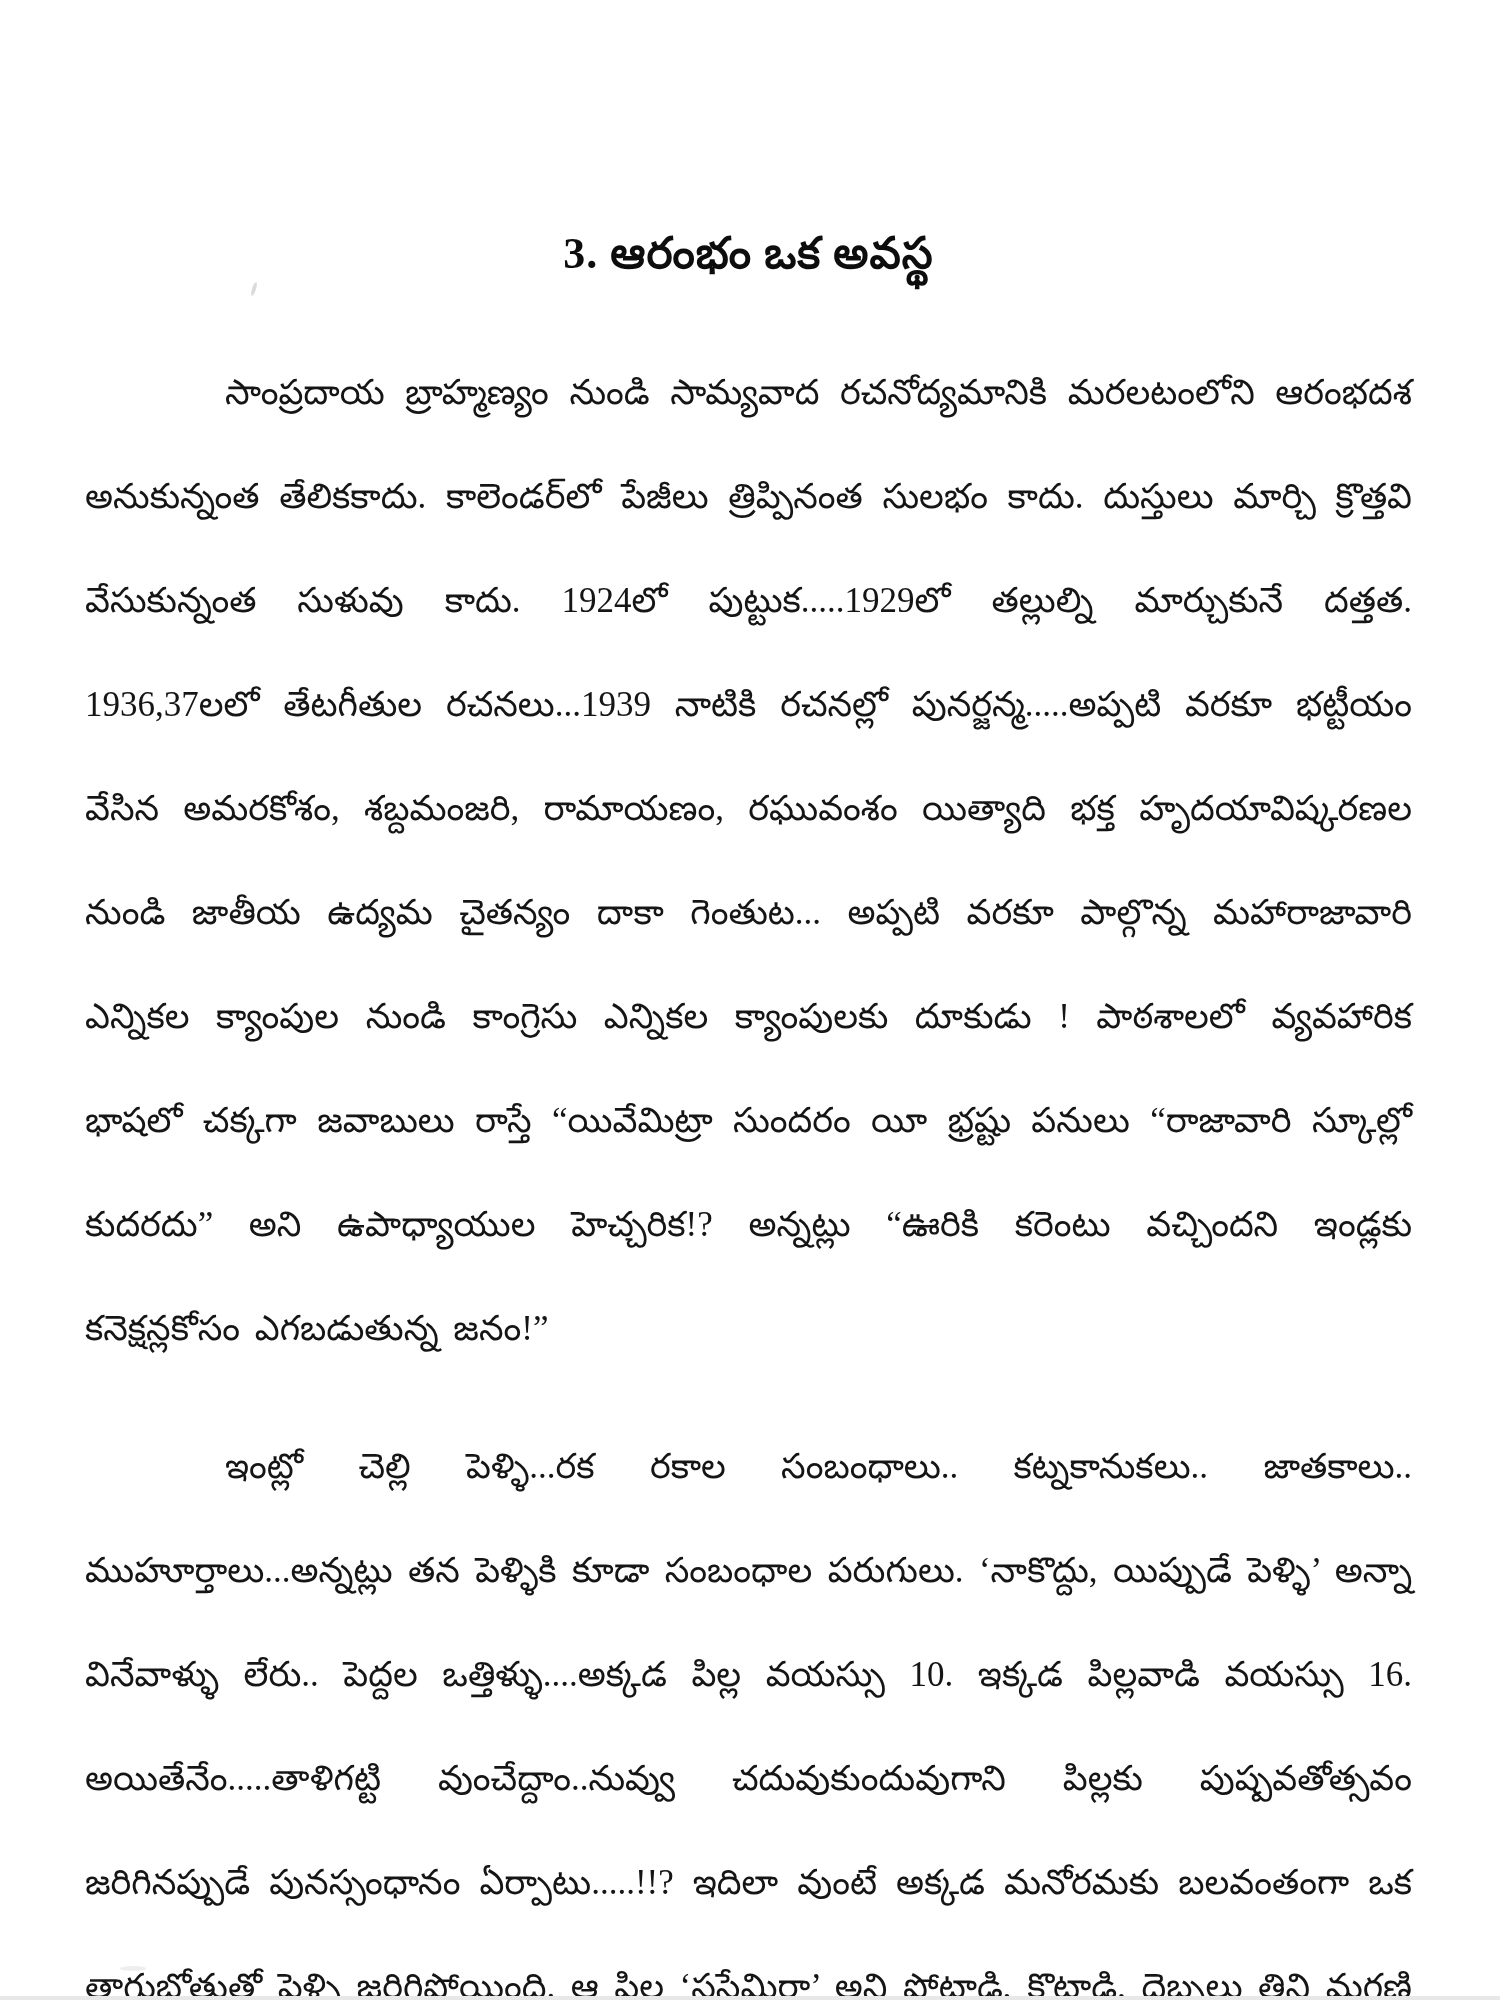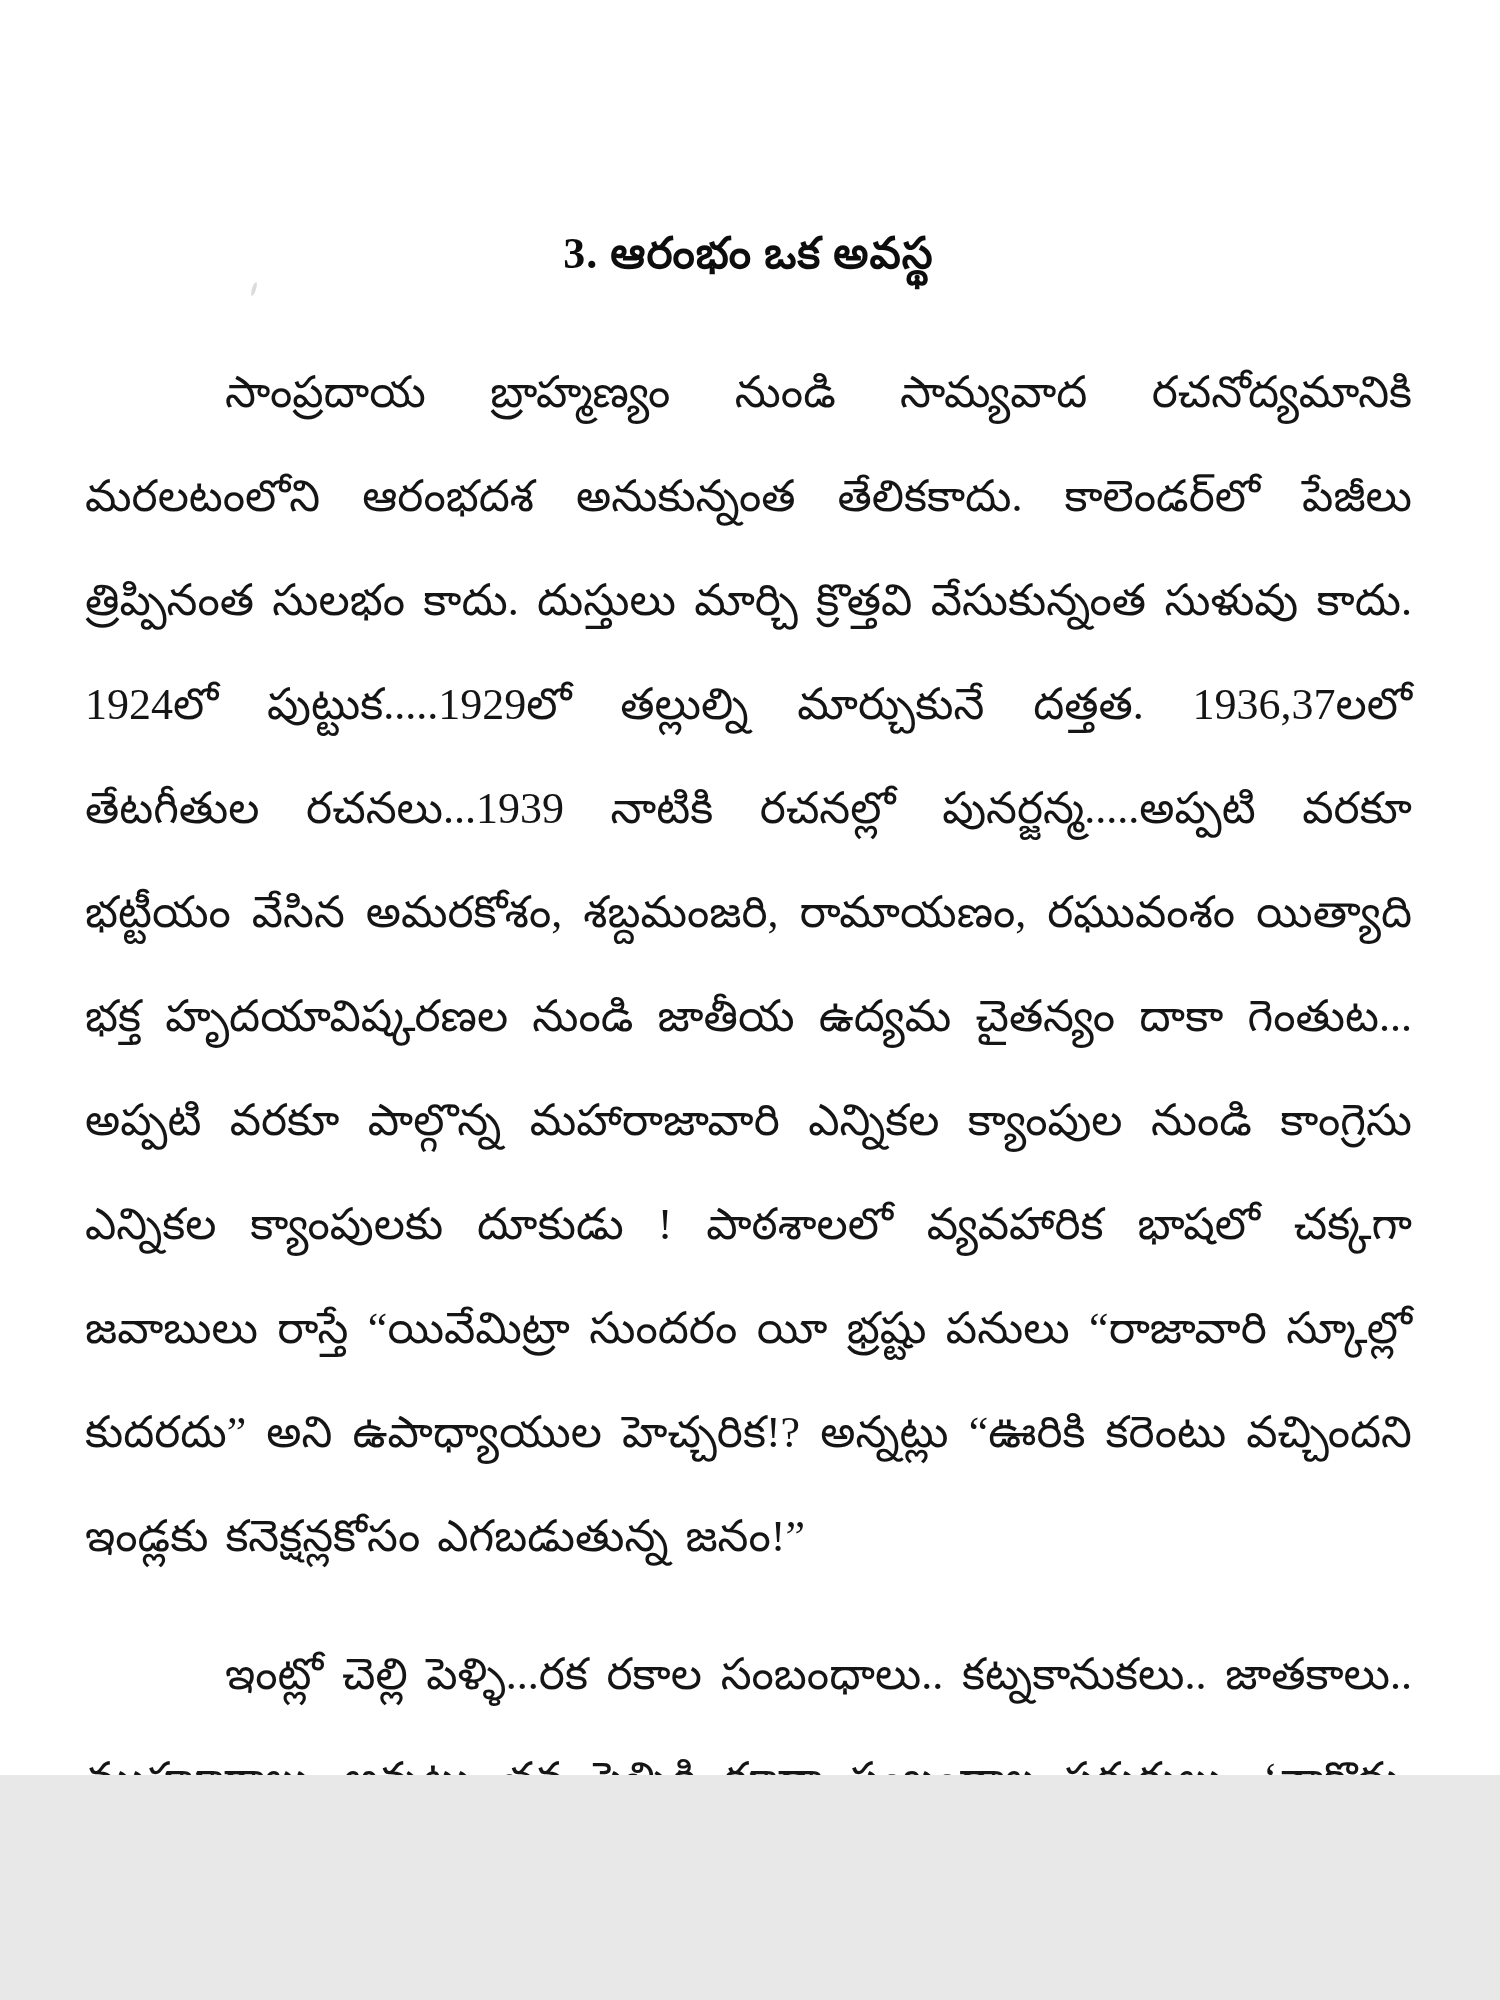"3. ఆరంభం ఒక అవస్థ" .page { height: 1775px -> 1996px }
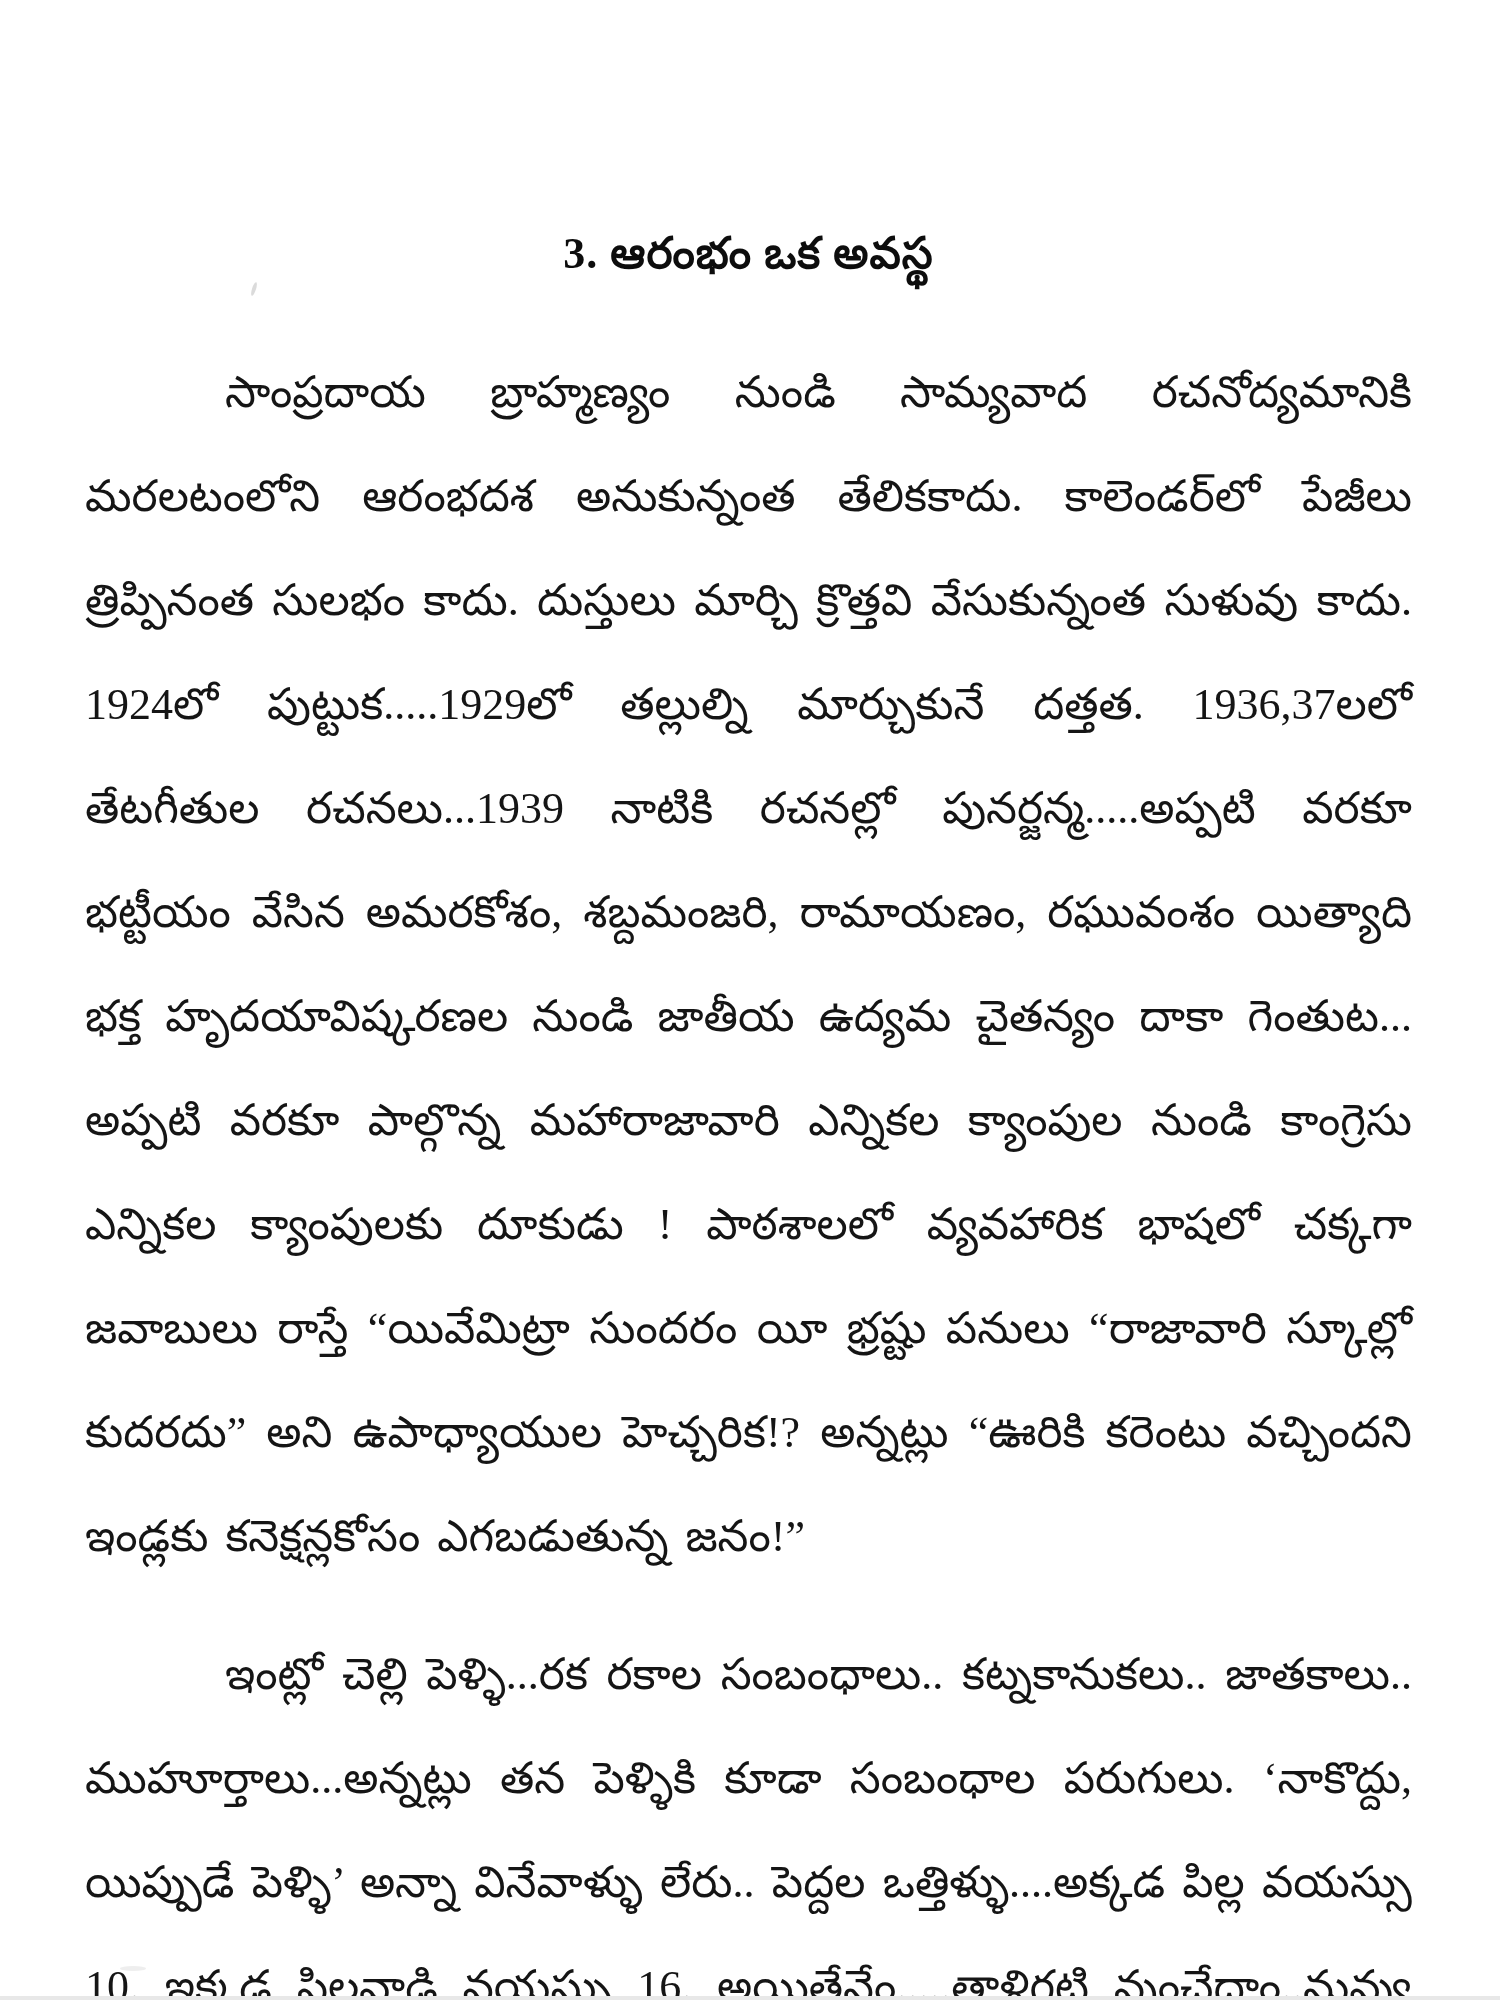"సాంప్రదాయ బ్రాహ్మణ్యం నుండి సామ్యవాద" .body-text p { font-size: 44px -> 35px }
